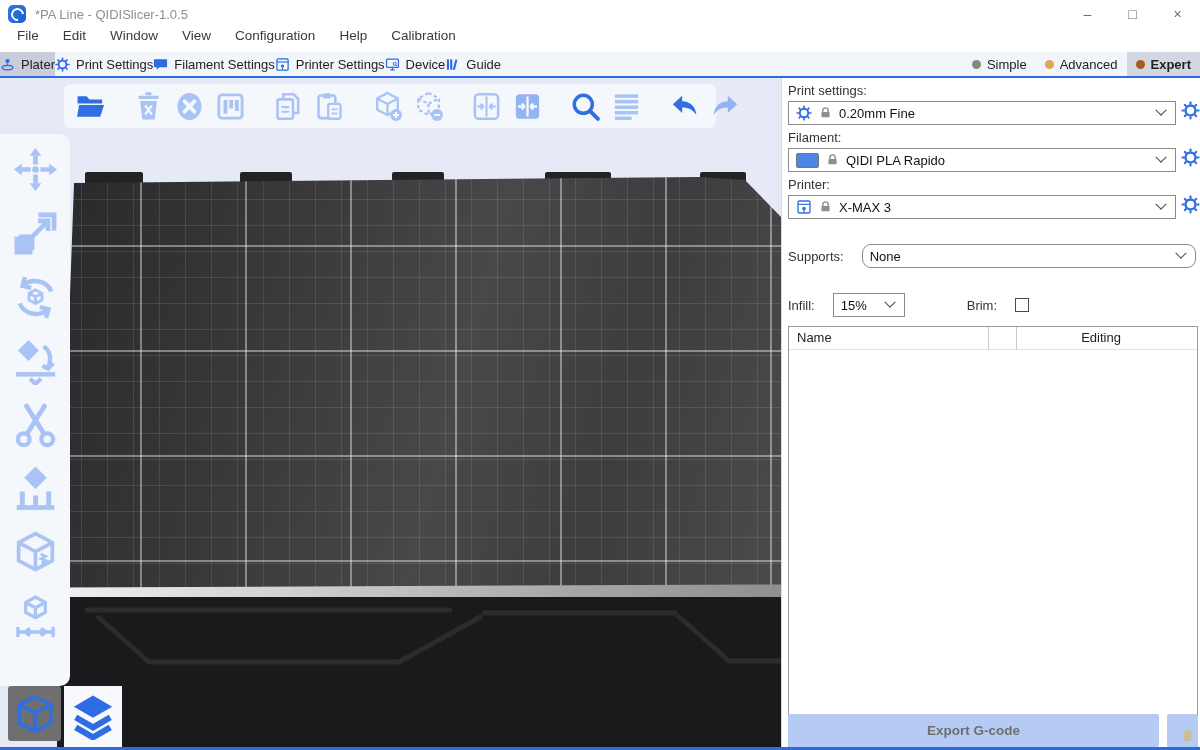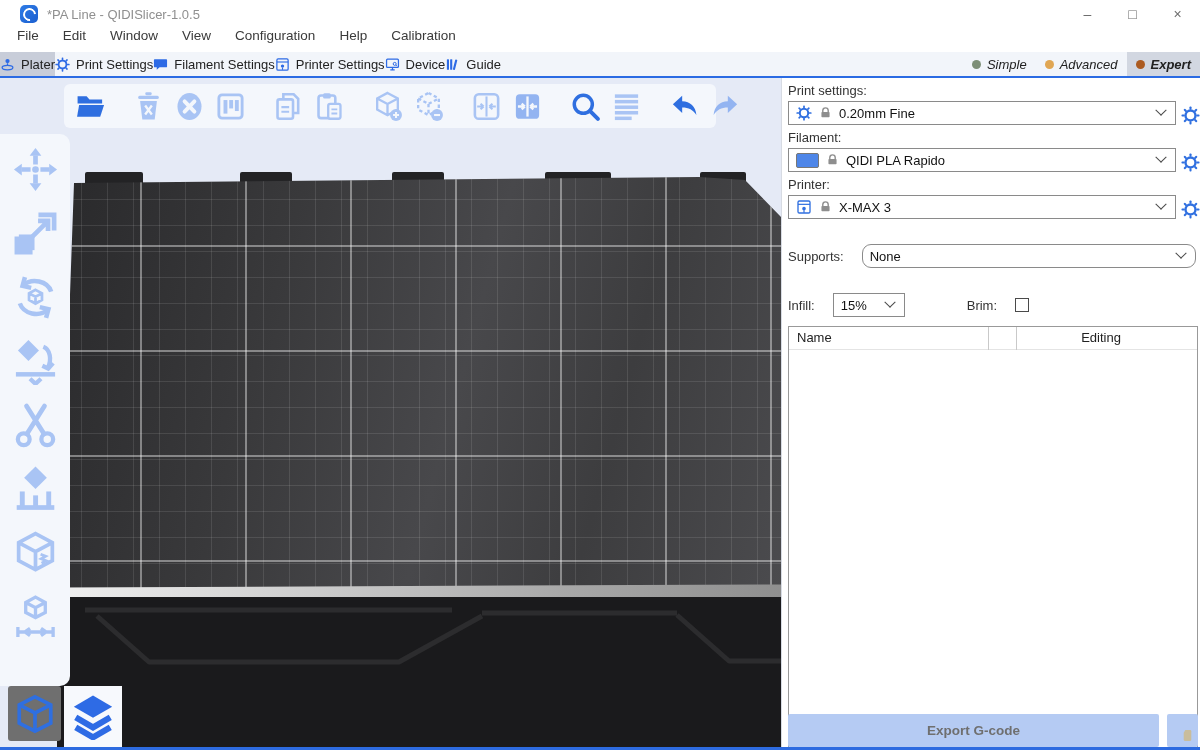"*PA Line - QIDISlicer-1.0.5" .titlebar { padding-left: 20px -> 8px }
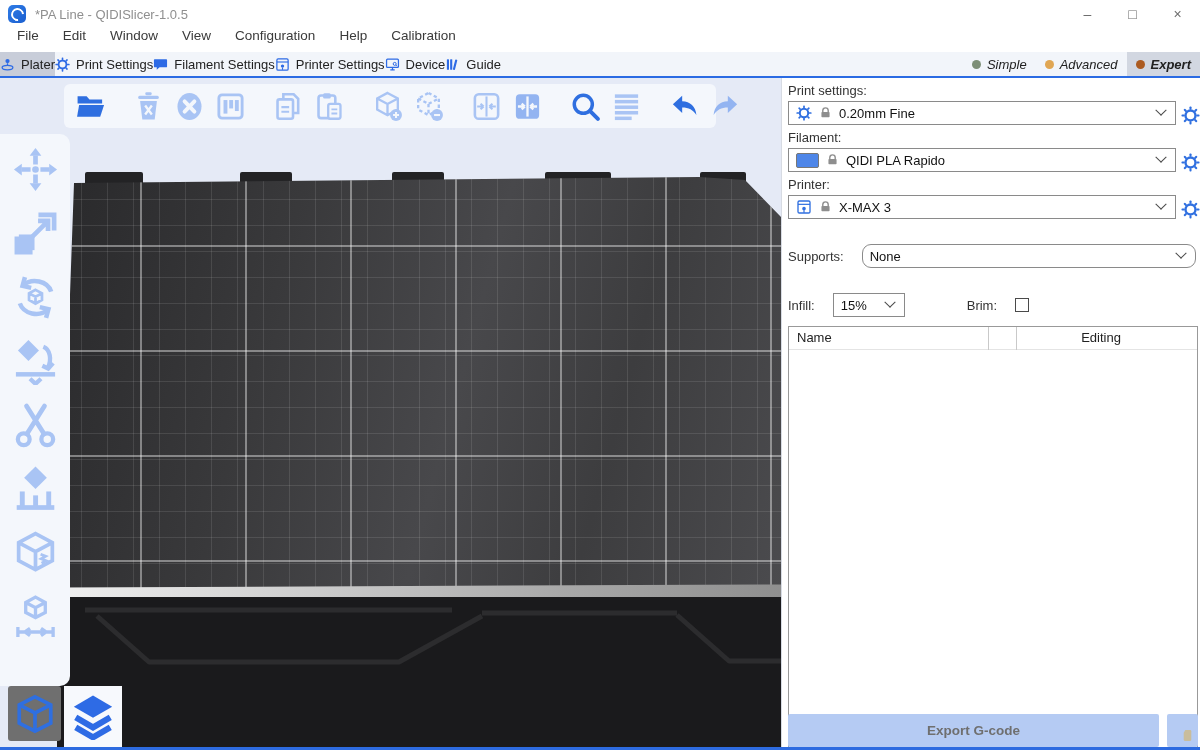"Simple" .mode { font-style: italic -> none }
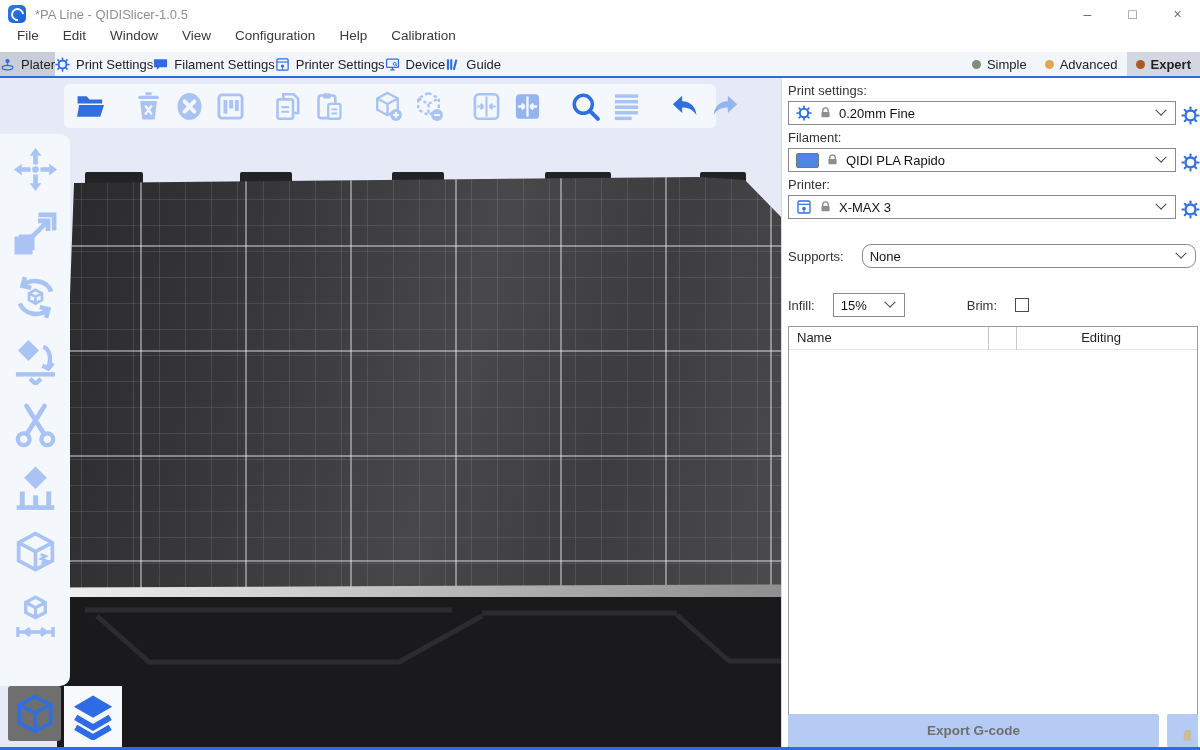"0.20mm Fine" .combo-row { align-items: flex-end -> flex-start }
